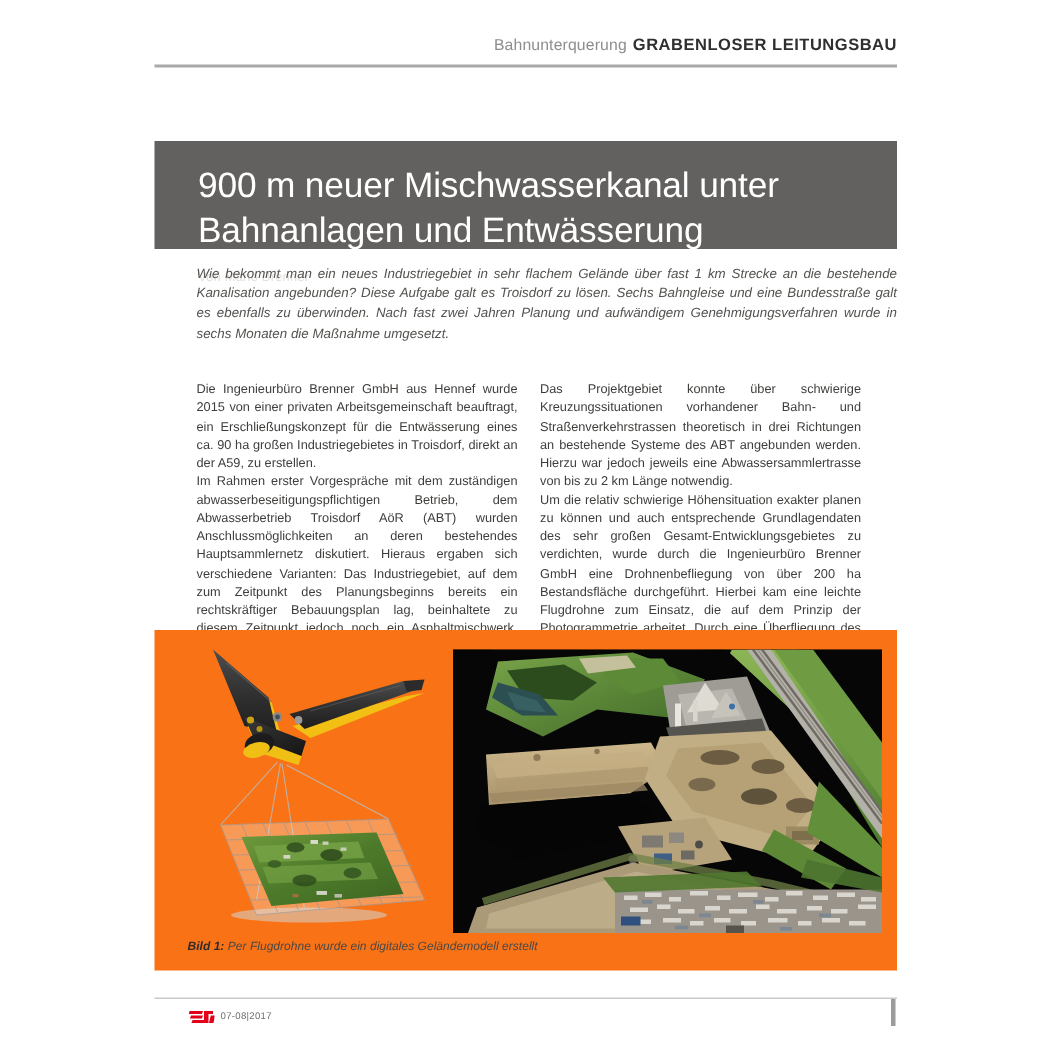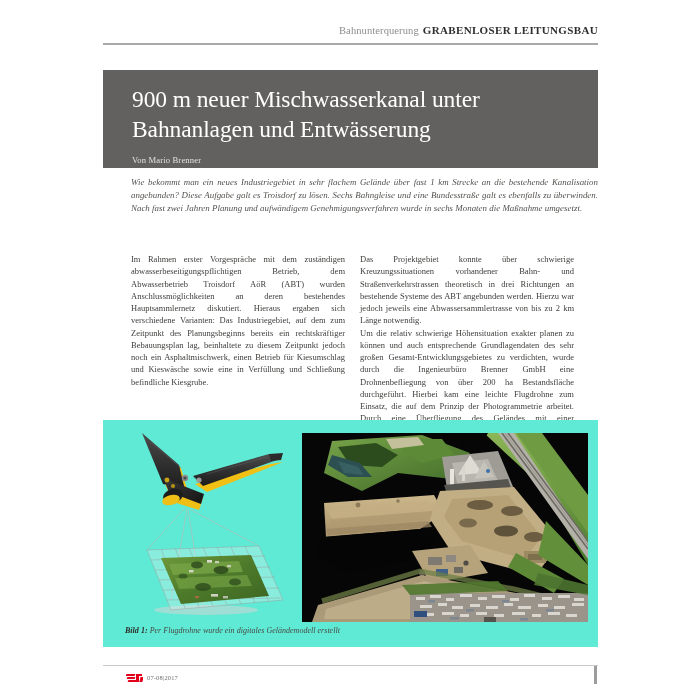"Bahnunterquerung GRABENLOSER LEITUNGSBAU" .page { font-family: Liberation Serif, serif -> none }
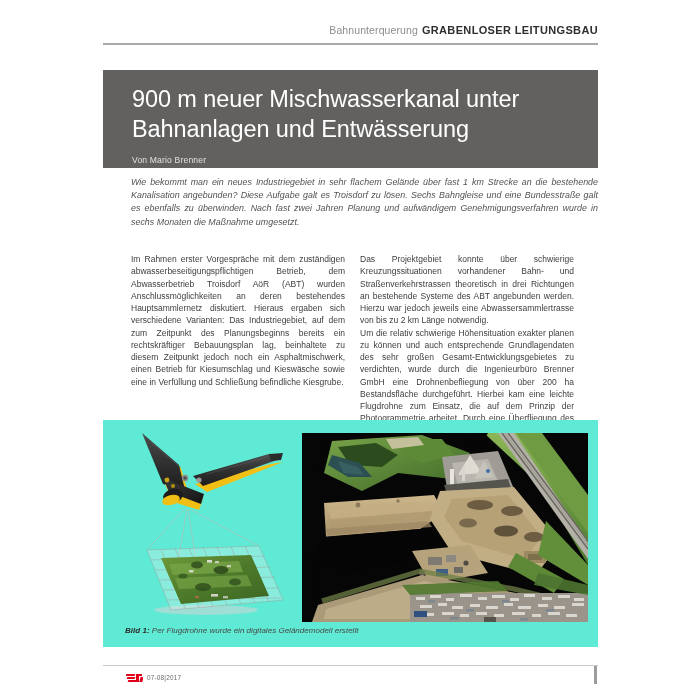"900 m neuer Mischwasserkanal unter" .title-block { height: 98px -> 72px; top: 70px -> 94px }
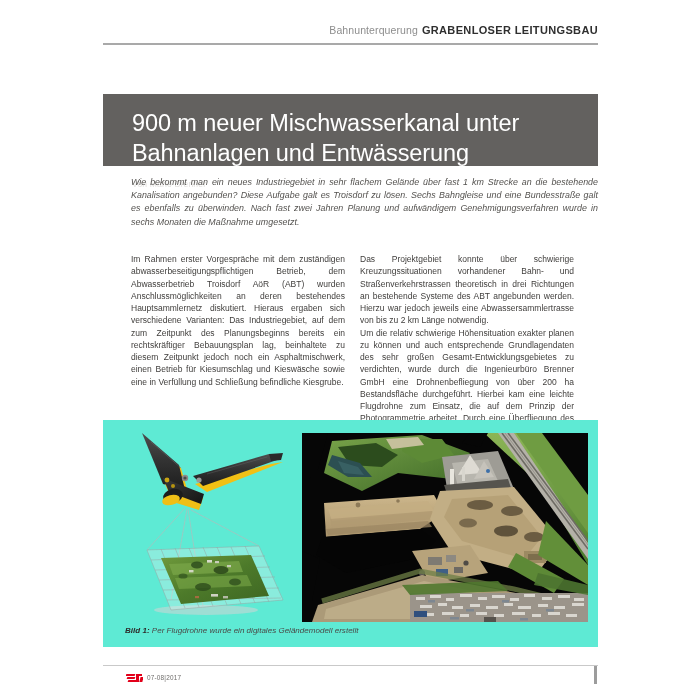"Die Ingenieurbüro Brenner GmbH aus" p { html: none -> <p>Die Ingenieurbüro Brenner GmbH aus Hennef wurde 2015 von einer privaten Arbeitsgemeinschaft beauftragt, ein Erschließungskonzept für die Entwässerung eines ca. 90 ha großen Industriegebietes in Troisdorf, direkt an der A59, zu erstellen.</p> }
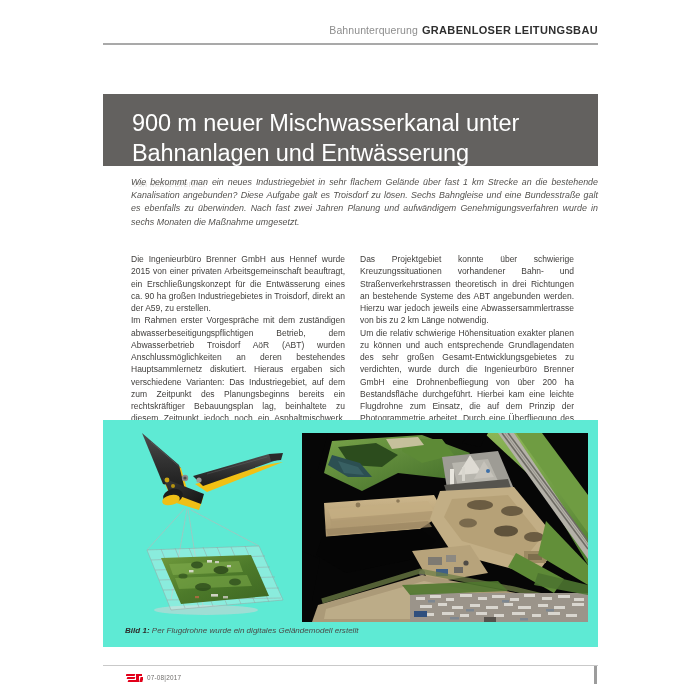"Bild 1: Per Flugdrohne wurde" .figure { background: #5eead4 -> #f97316 }
